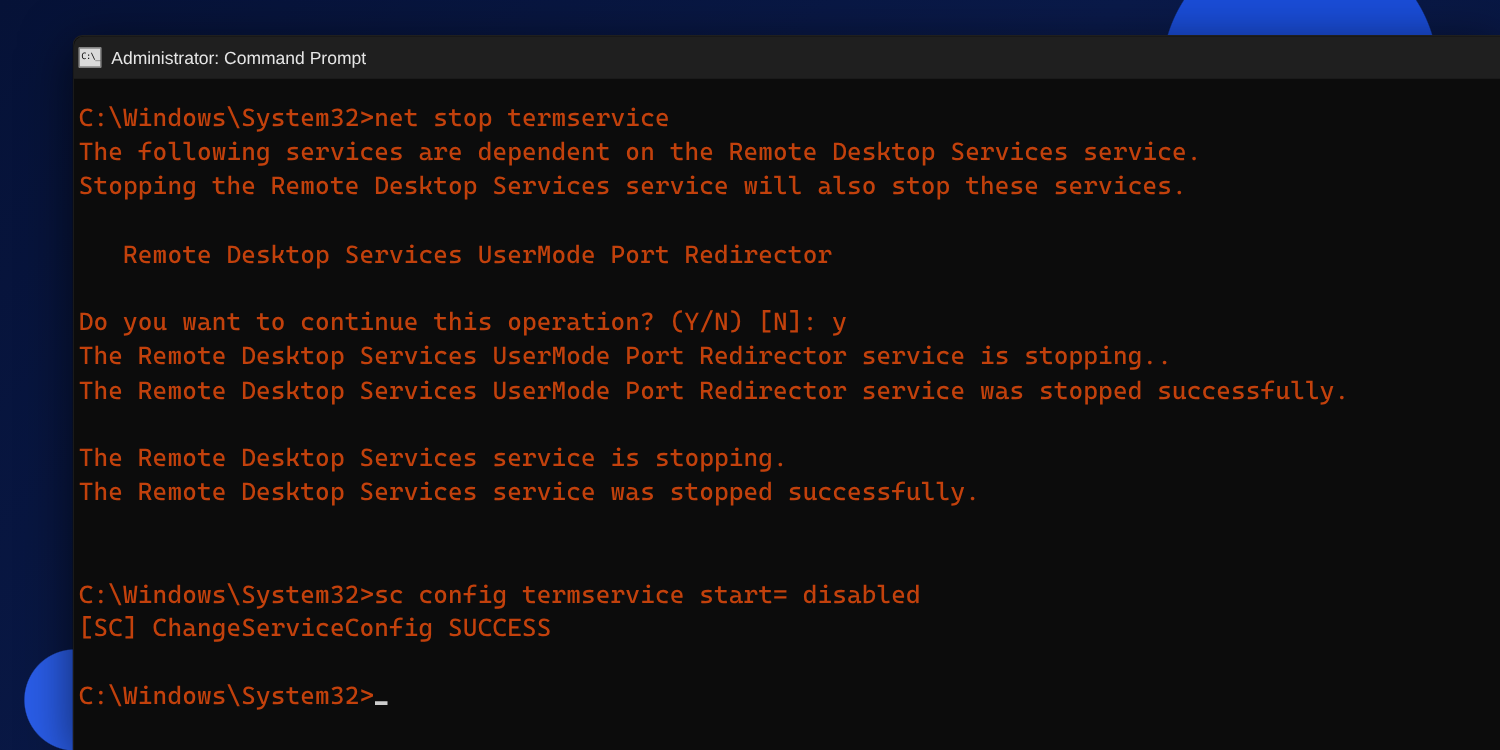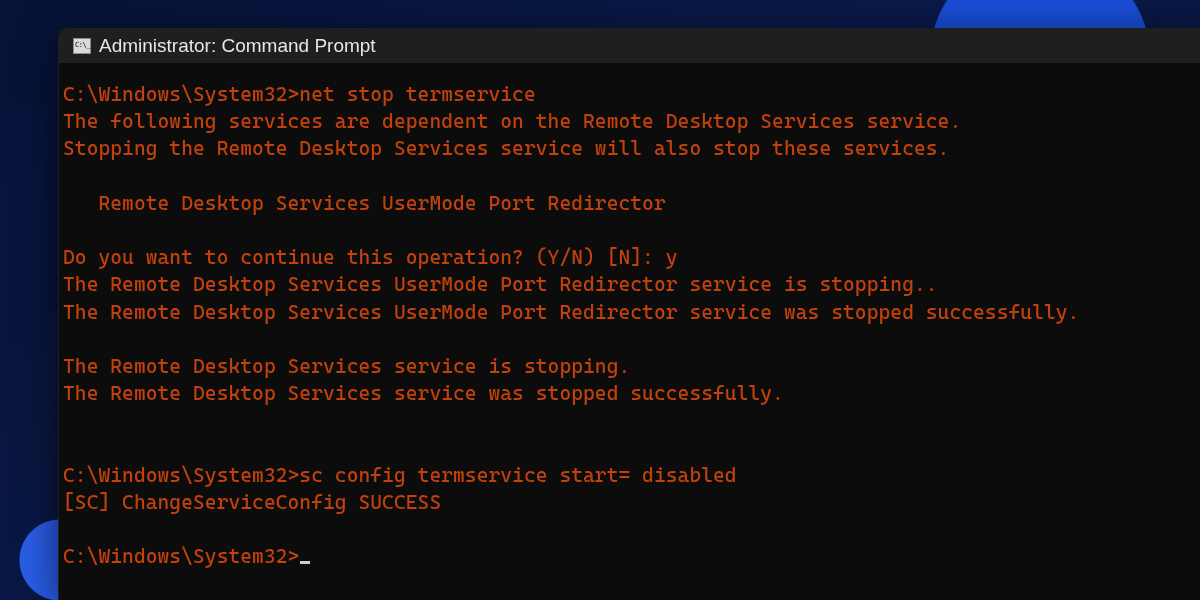"Administrator: Command Prompt" .titlebar { font-size: 19px -> 14px; padding: 0 14px -> 0 4px }
